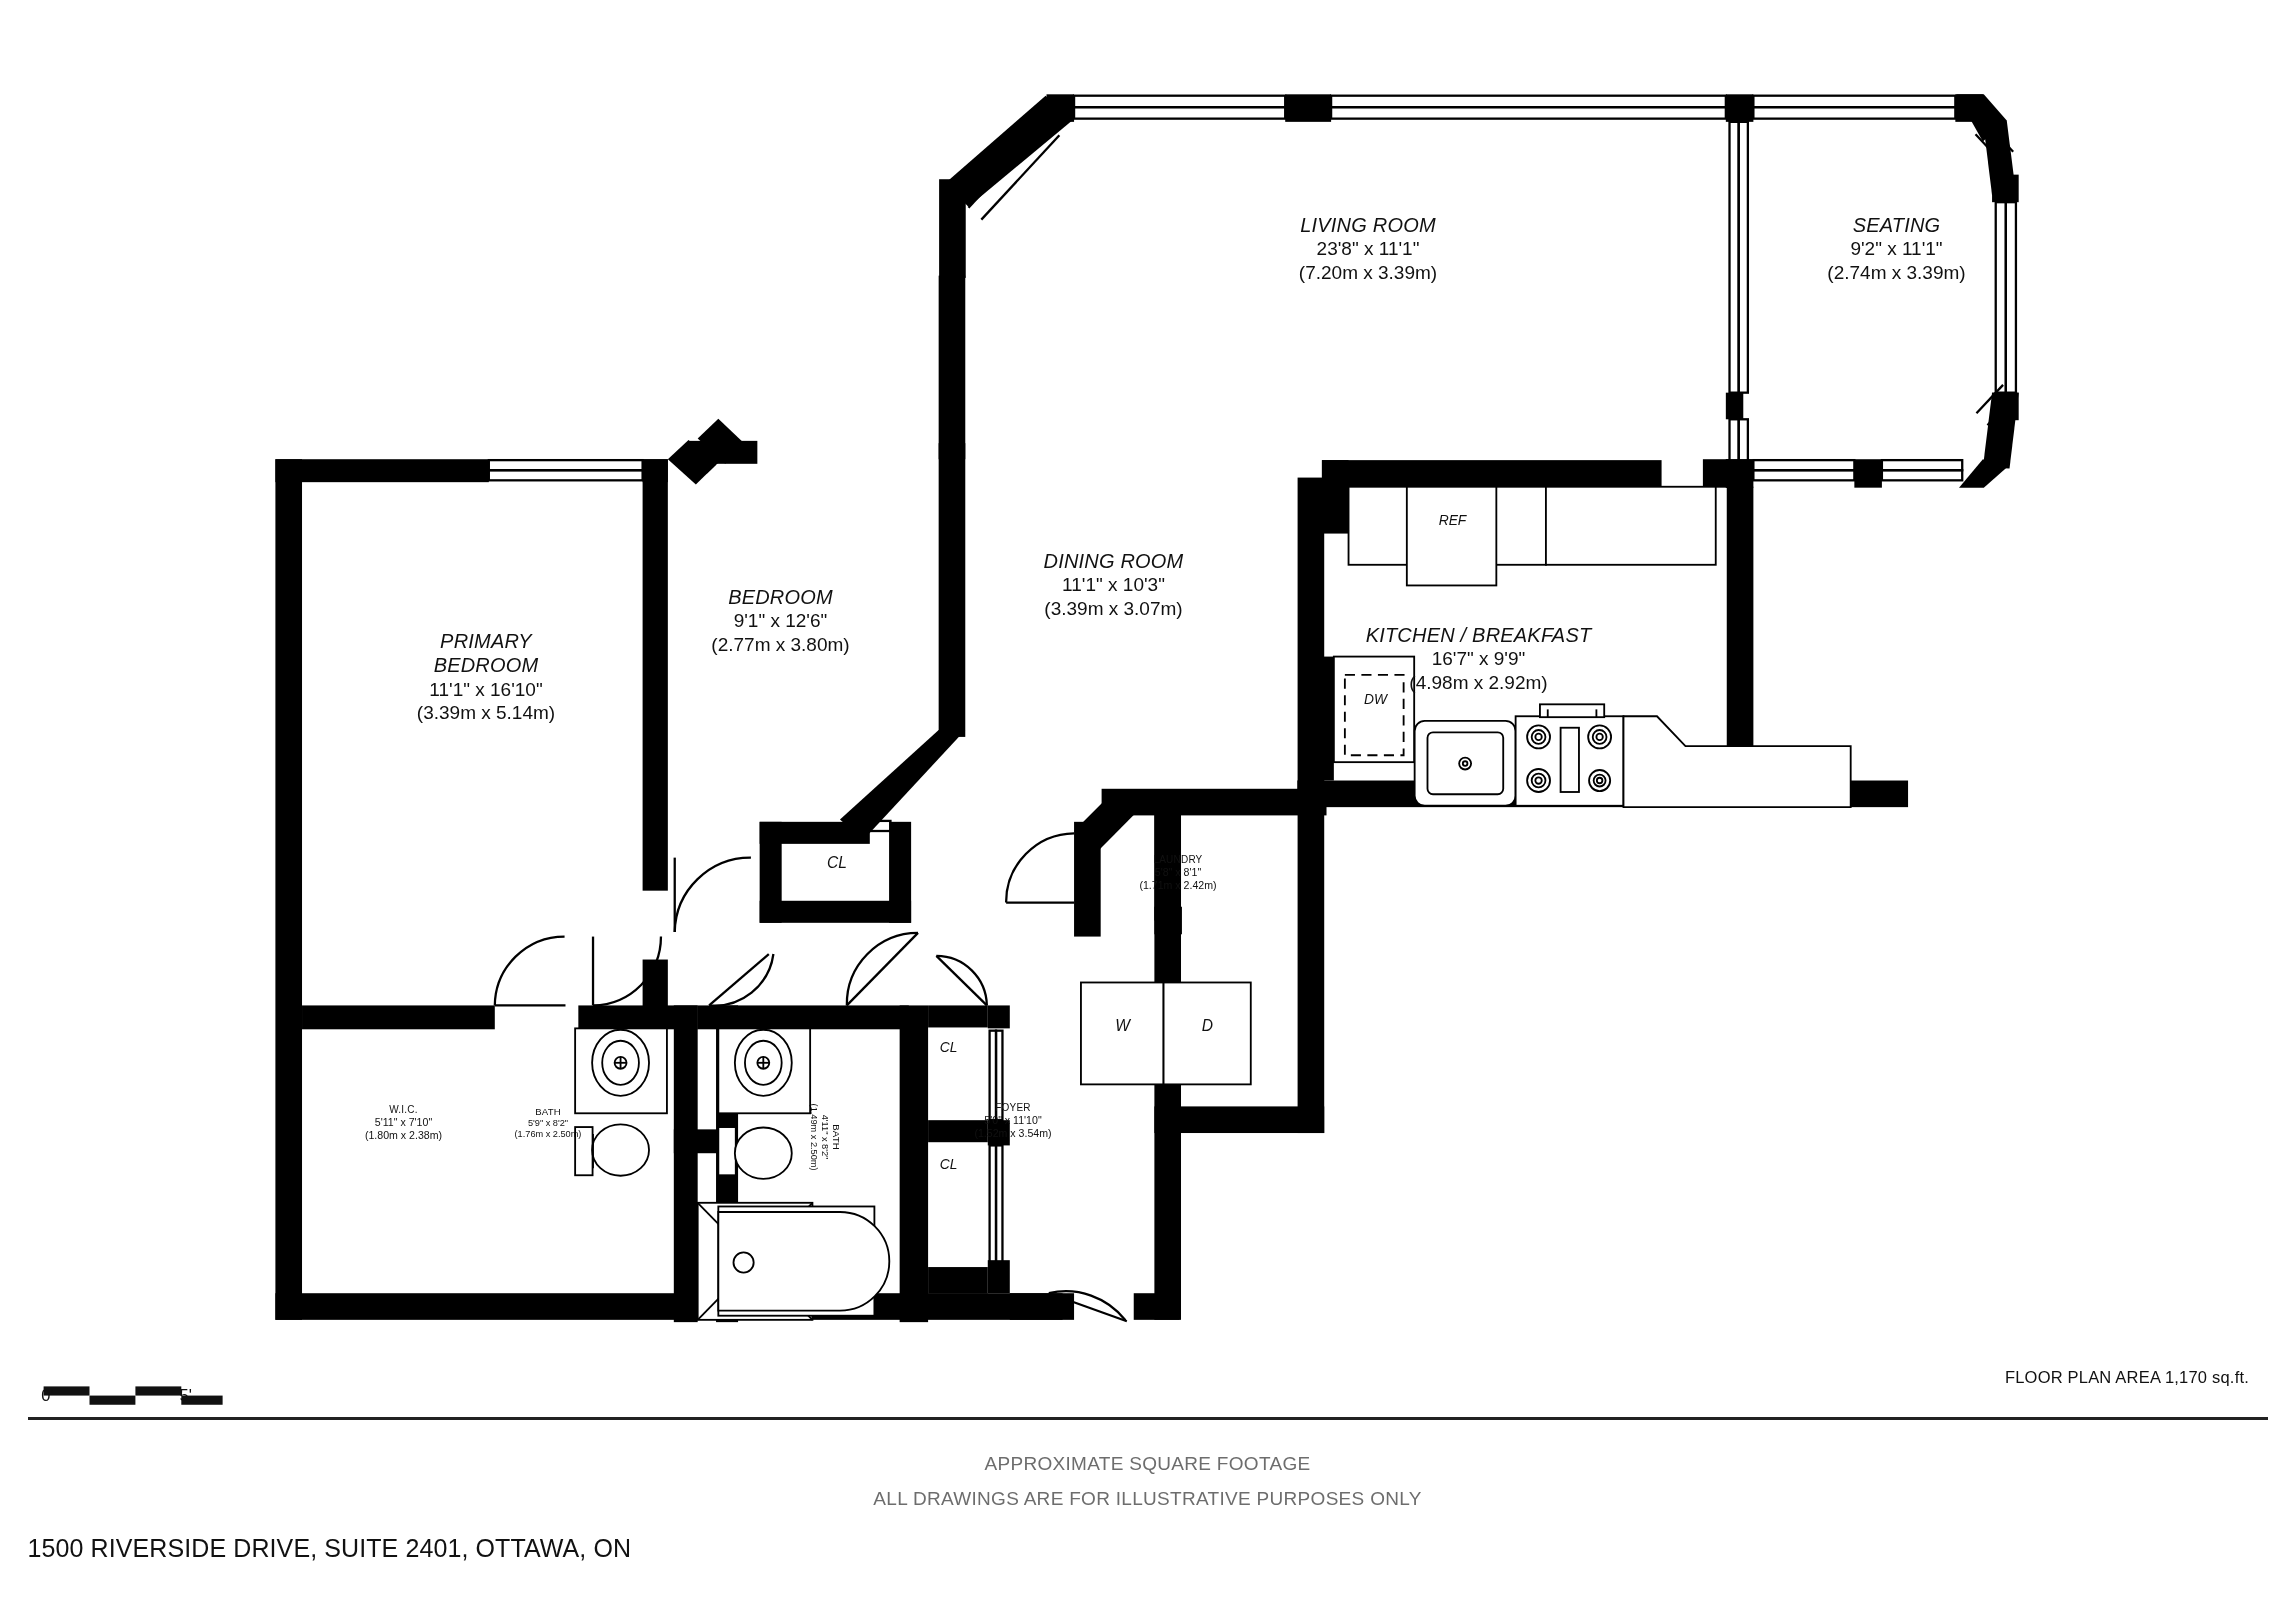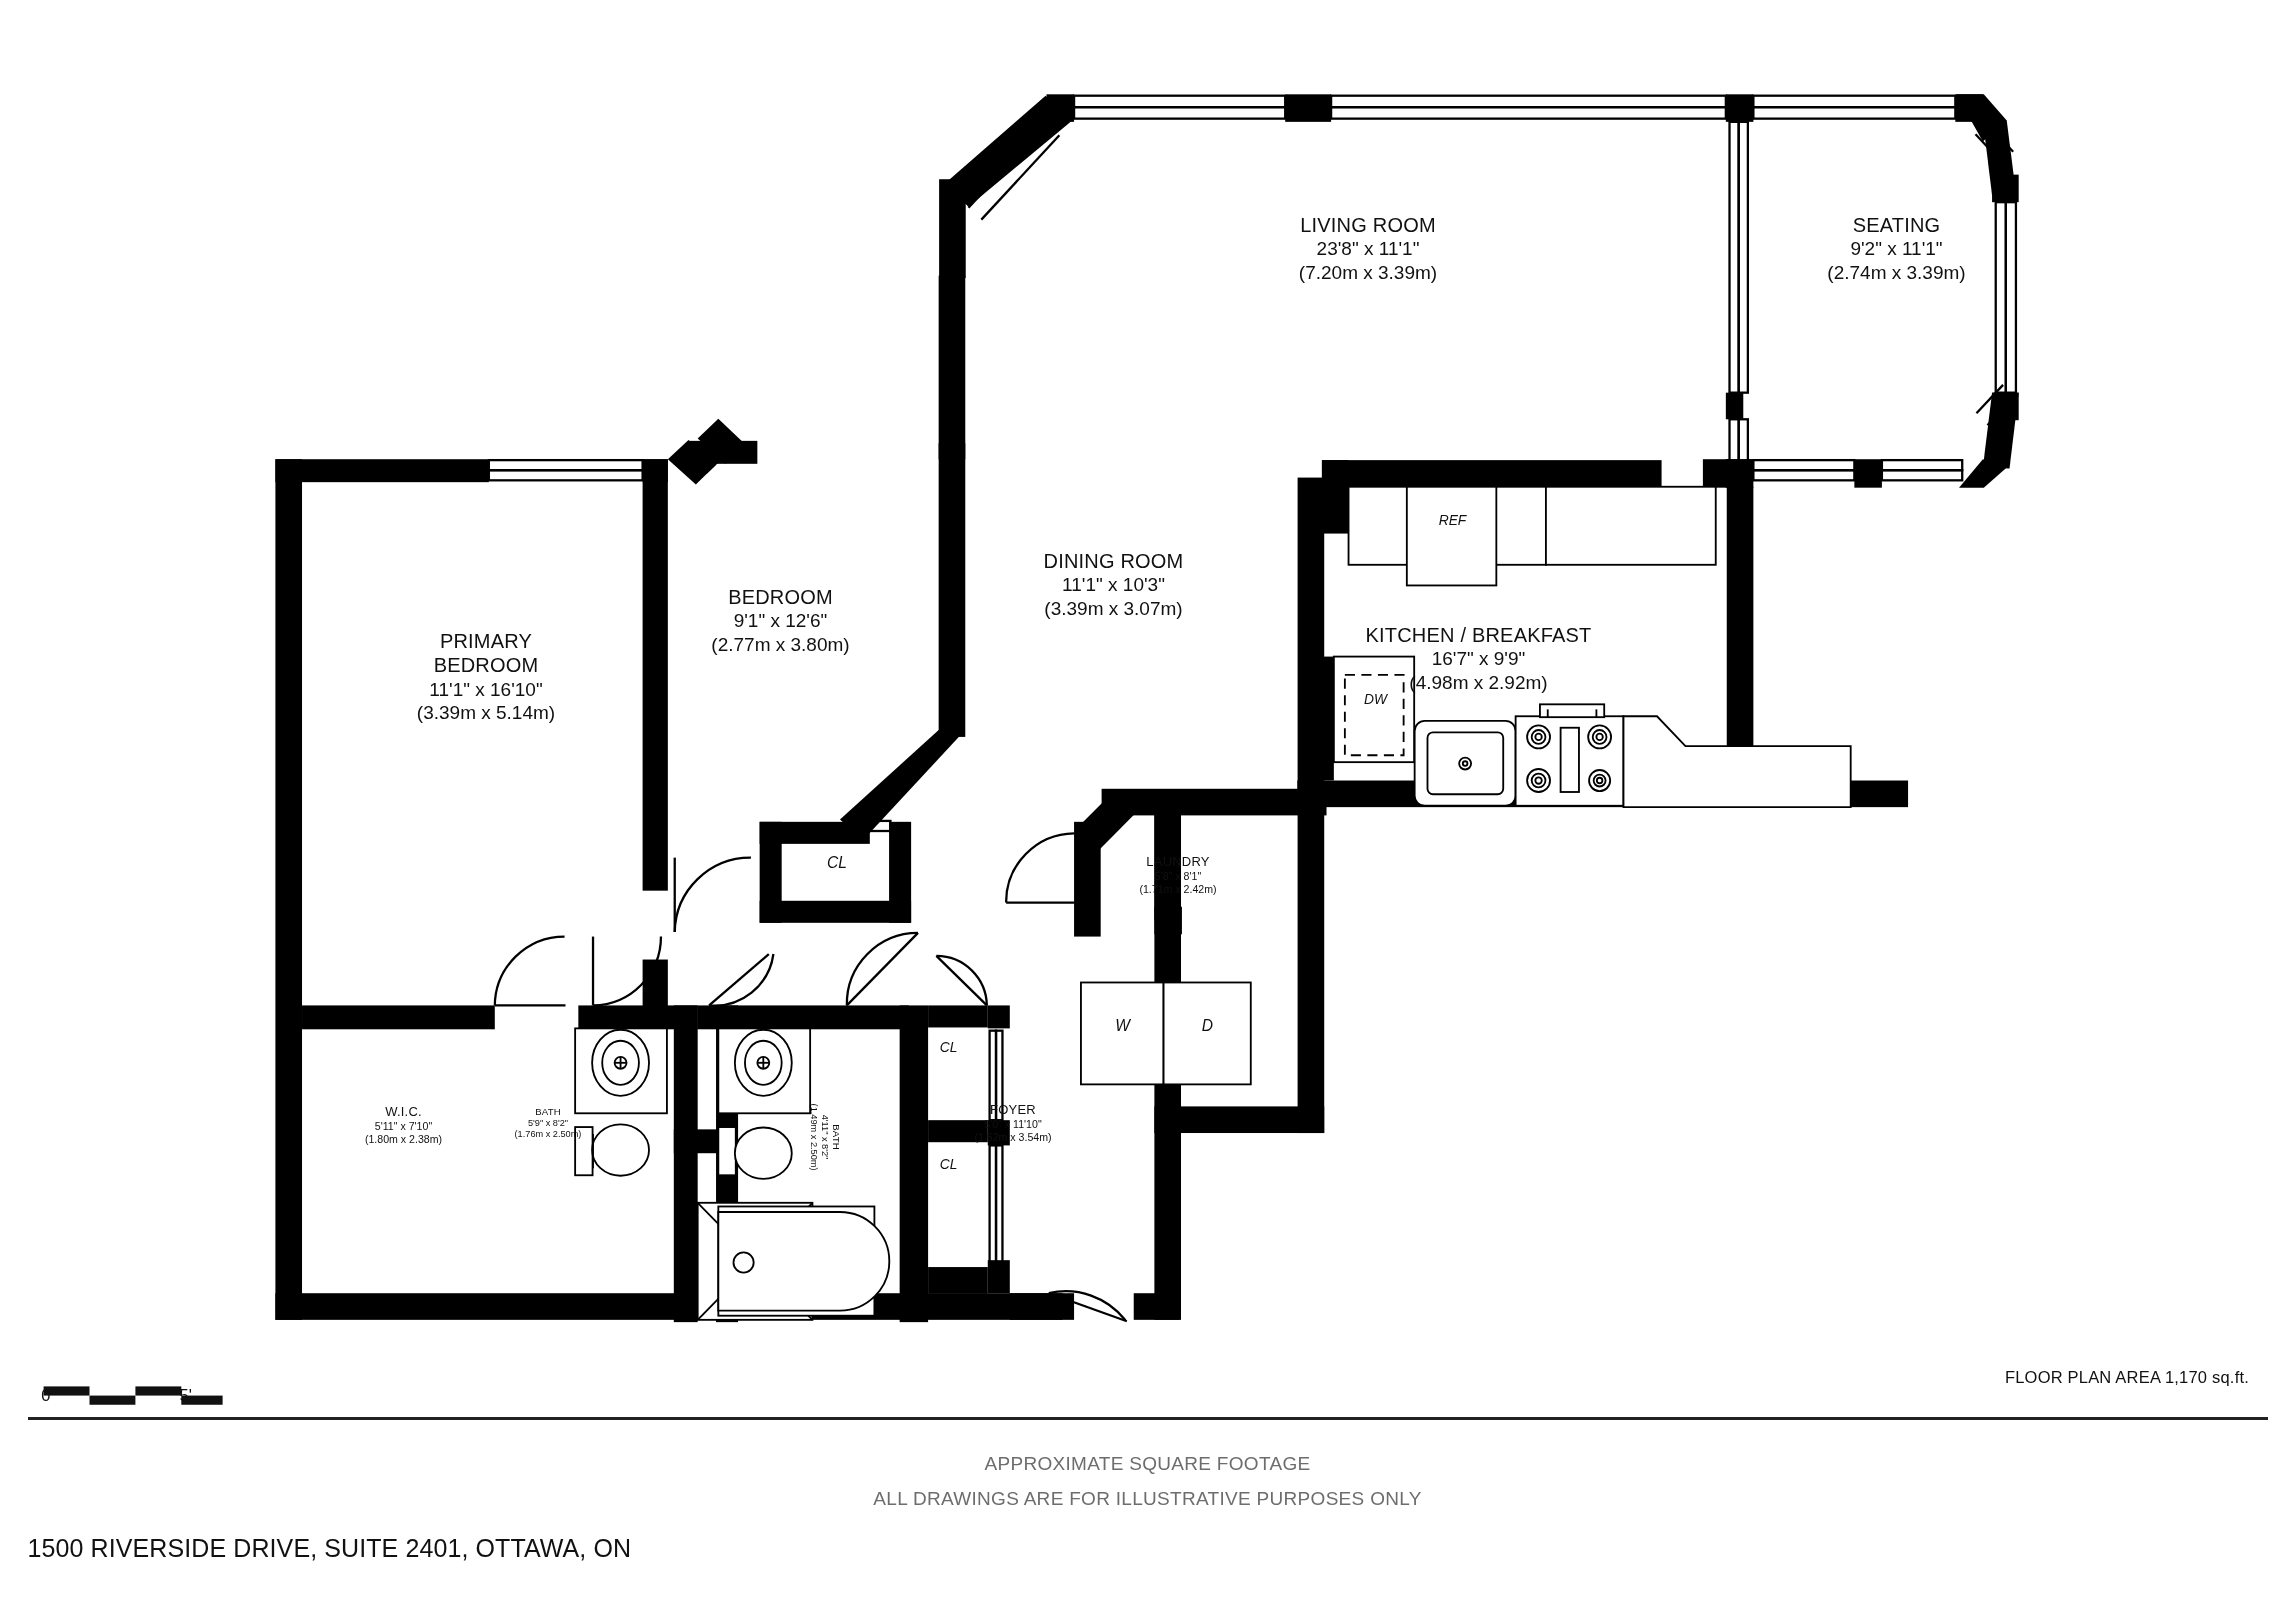"LIVING ROOM" .big .name { font-style: none -> italic }
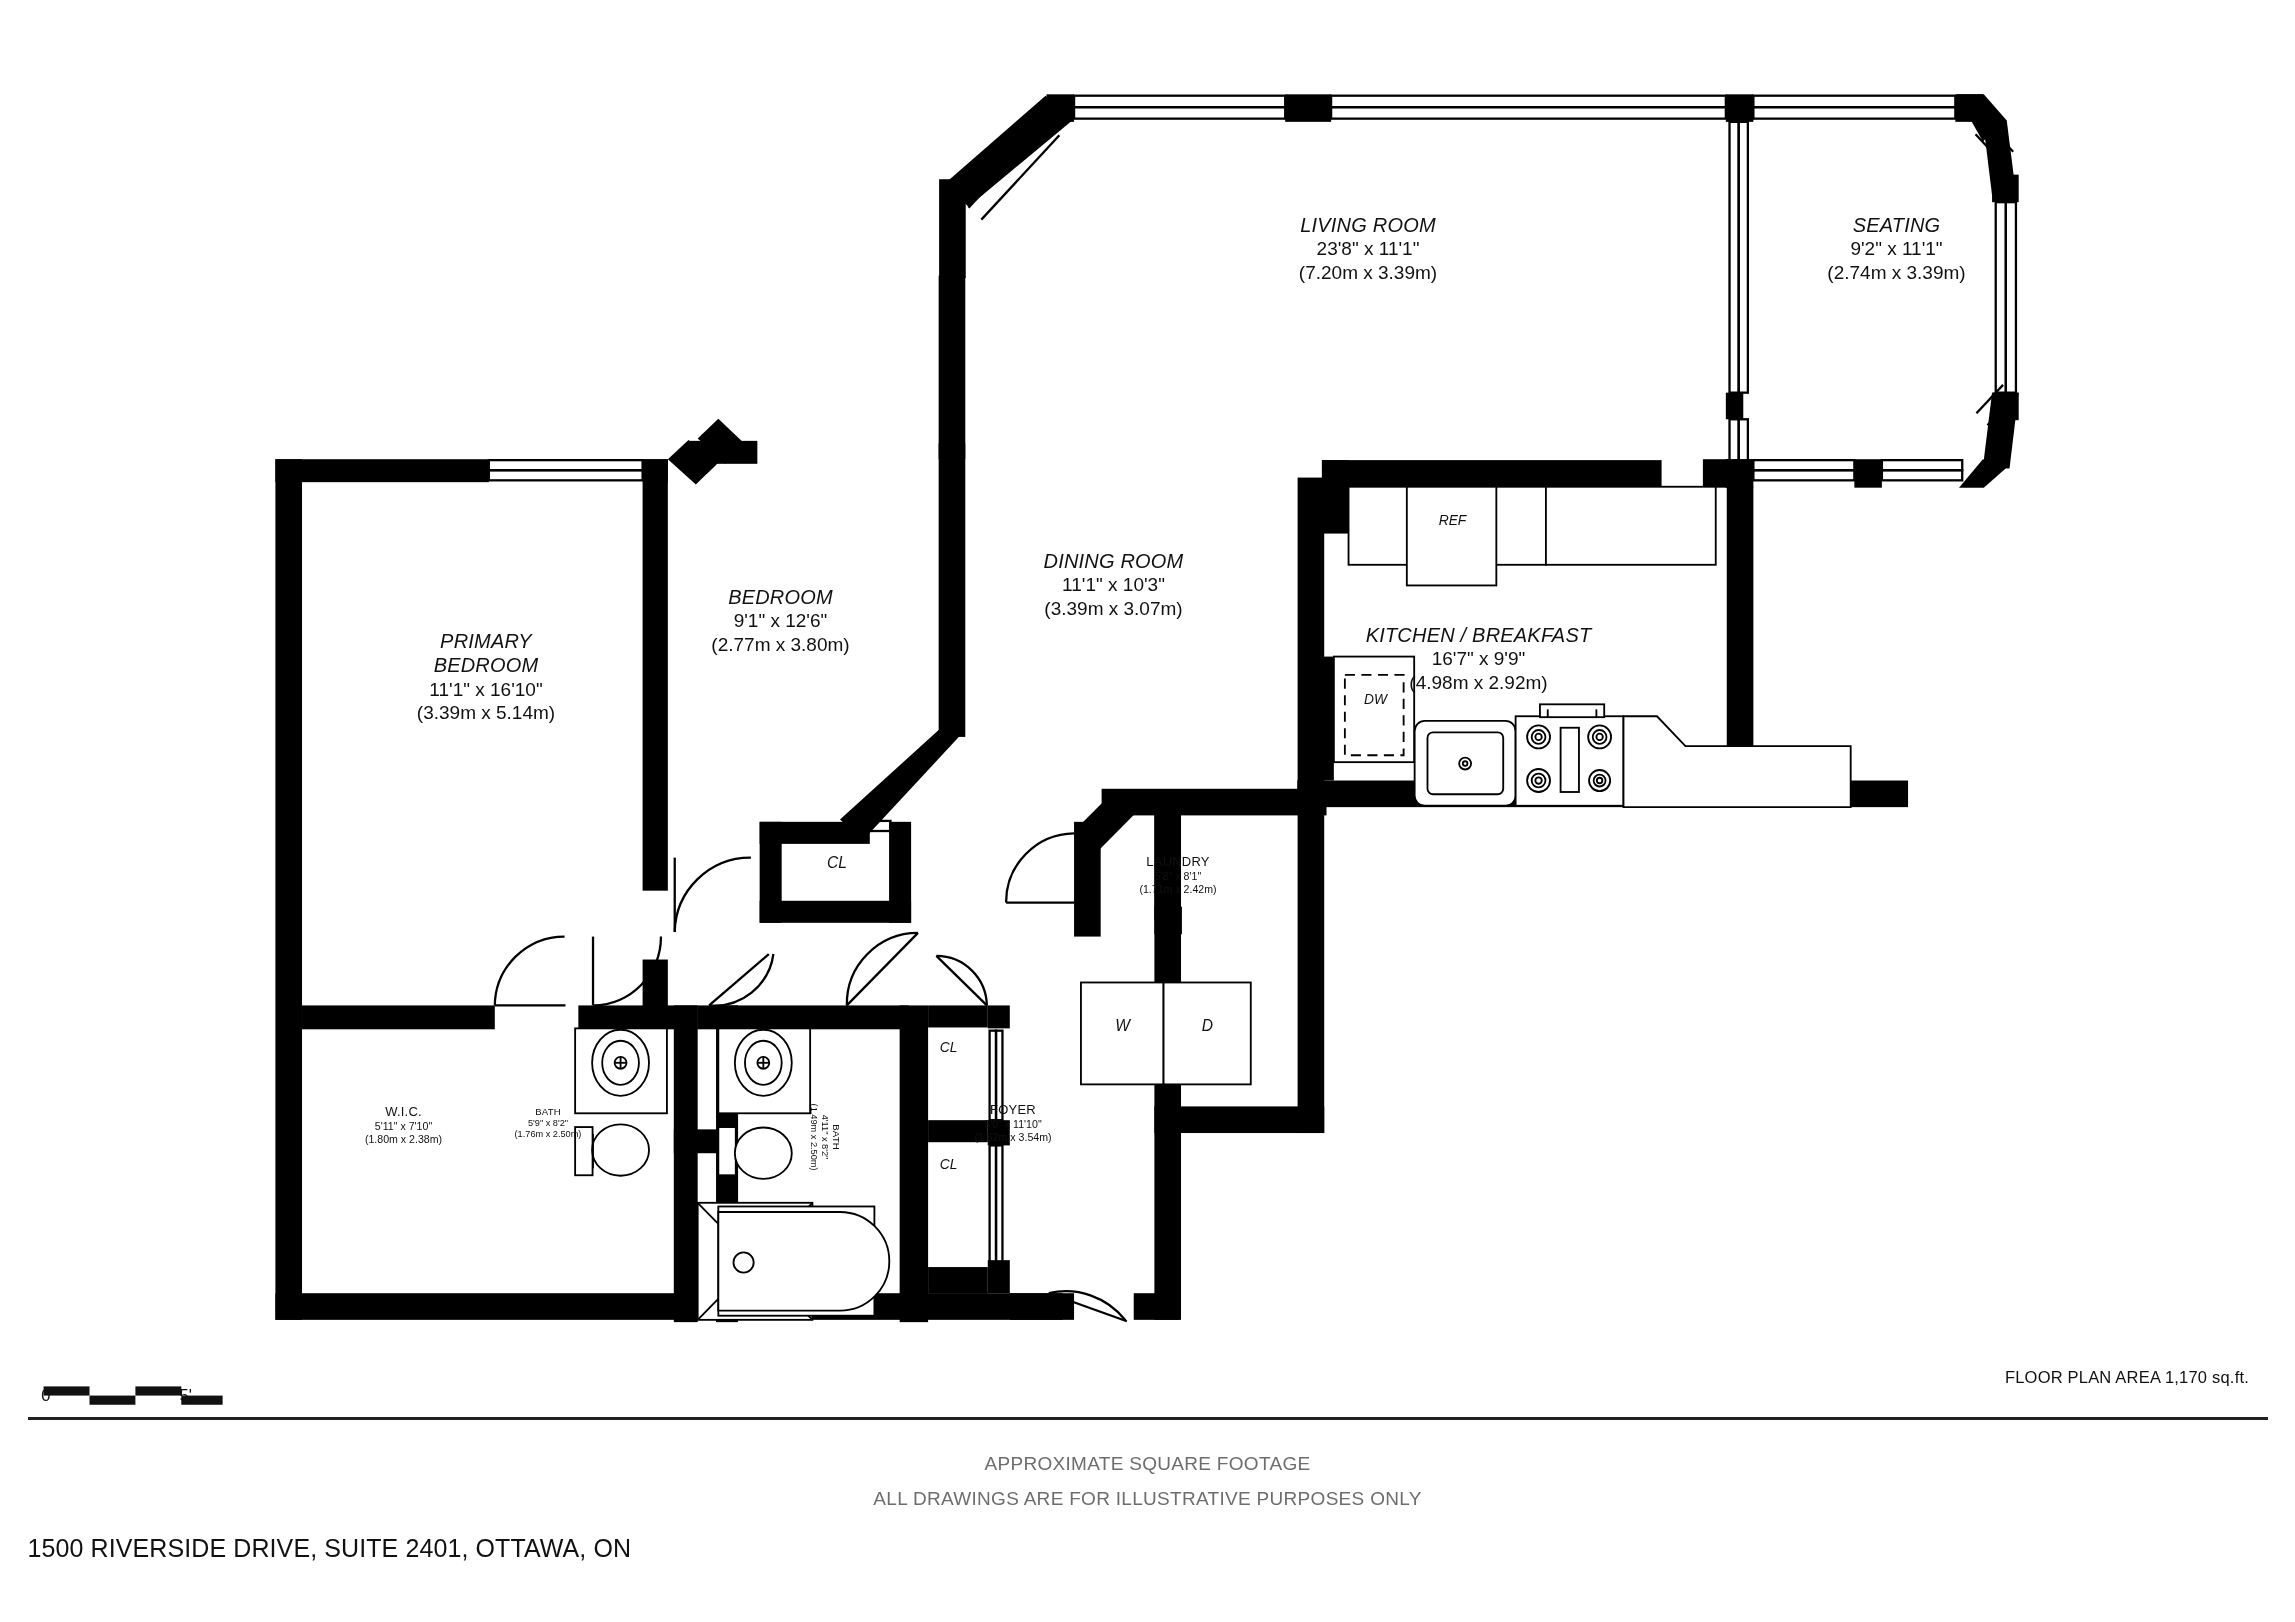"LAUNDRY" .small .name { font-size: 13px -> 10px }
